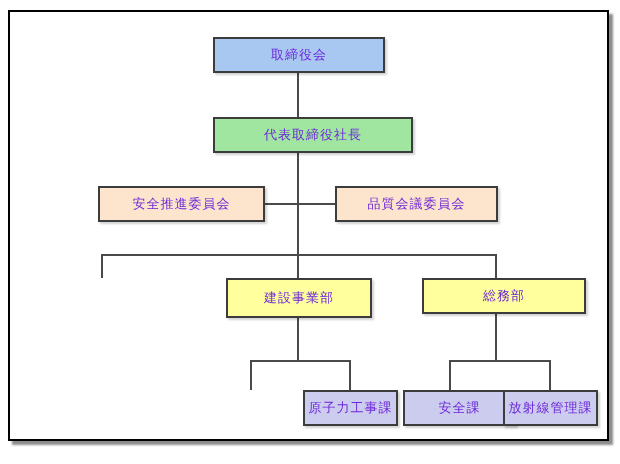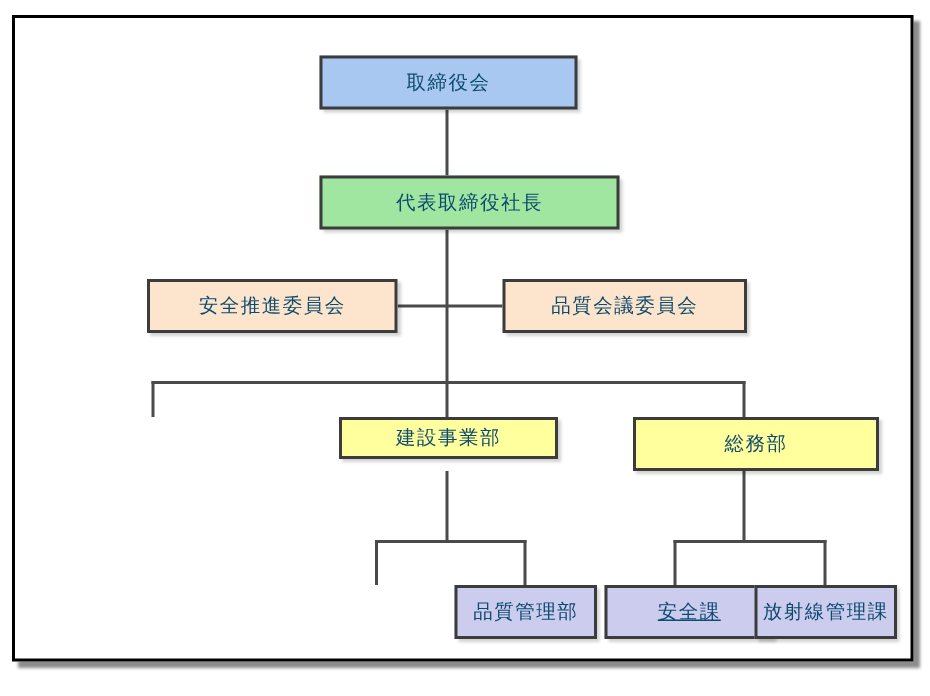"取締役会" .node { color: #0c4a6e -> #6d28d9 }
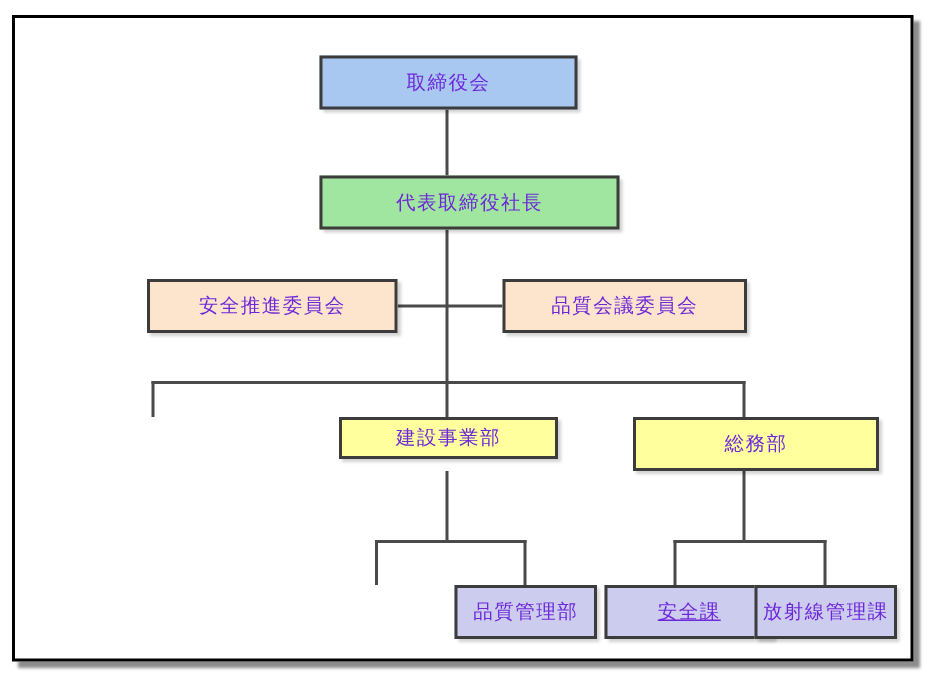"建設事業部" div.node { height: 28px -> 40px }
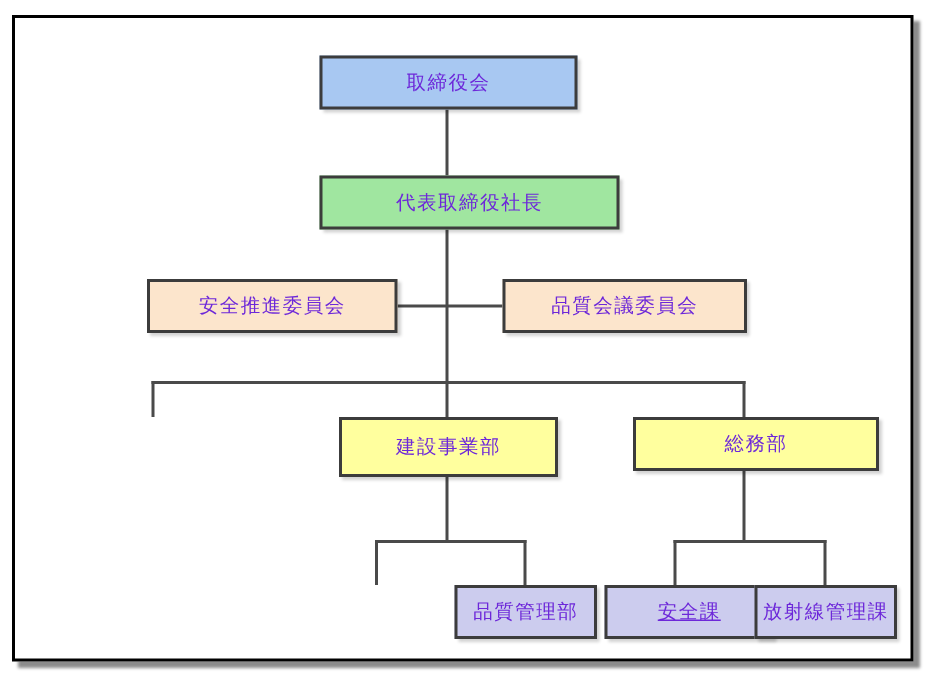"品質管理部" div.node { text: 品質管理部 -> 原子力工事課 }
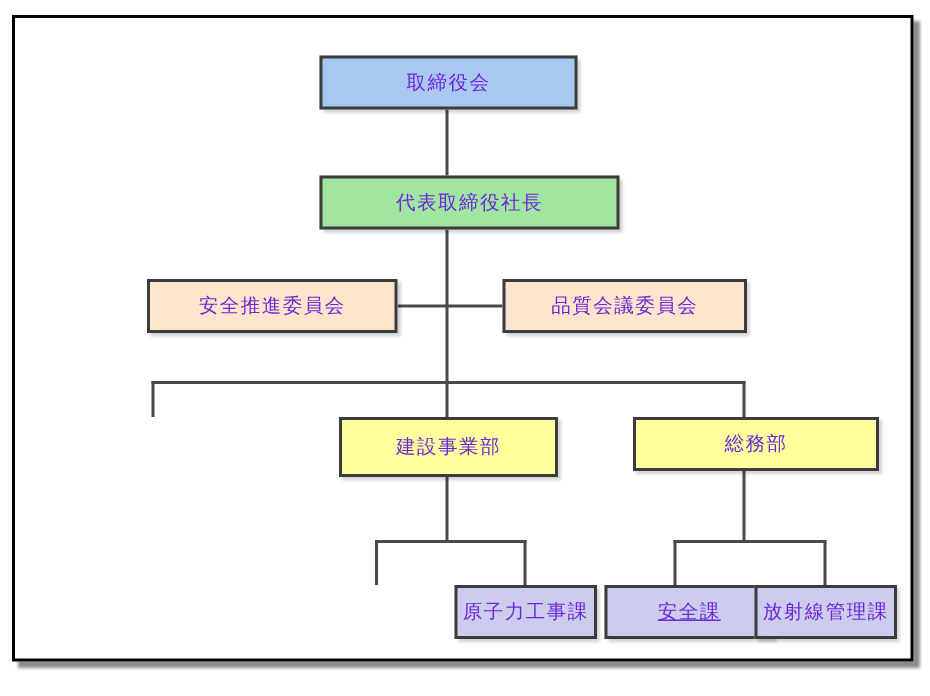"安全課" div.node { text-decoration: underline -> none }
